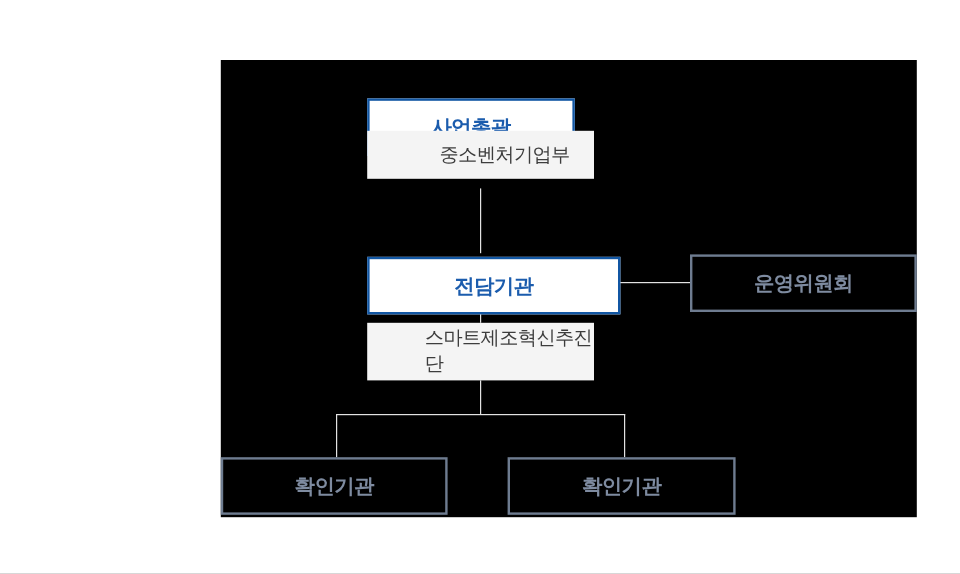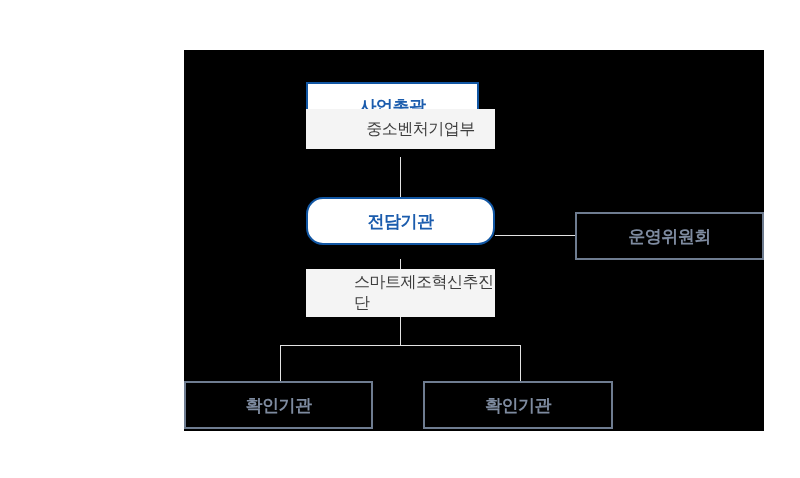"전담기관" .pos-agency { border-radius: 17px -> none; top: 147px -> 164px; width: 189px -> 211px }
